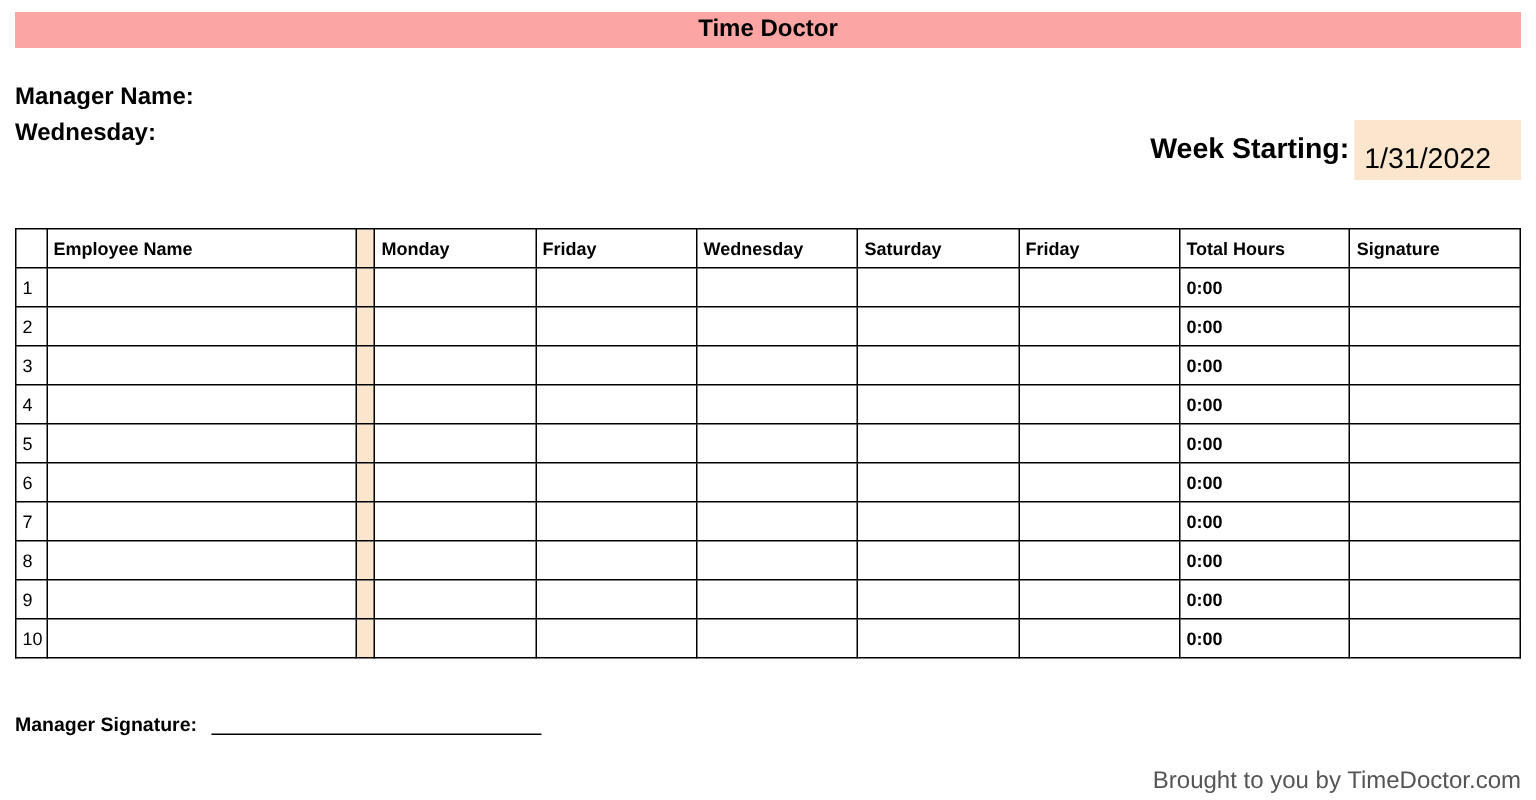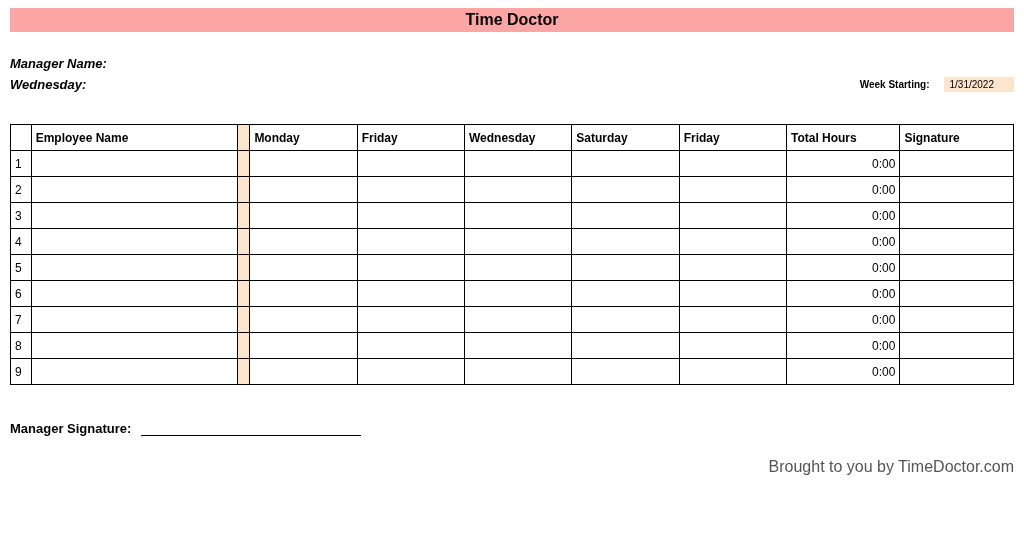"Manager Name:" .meta-left { font-size: 13px -> 16px; font-style: italic -> none }
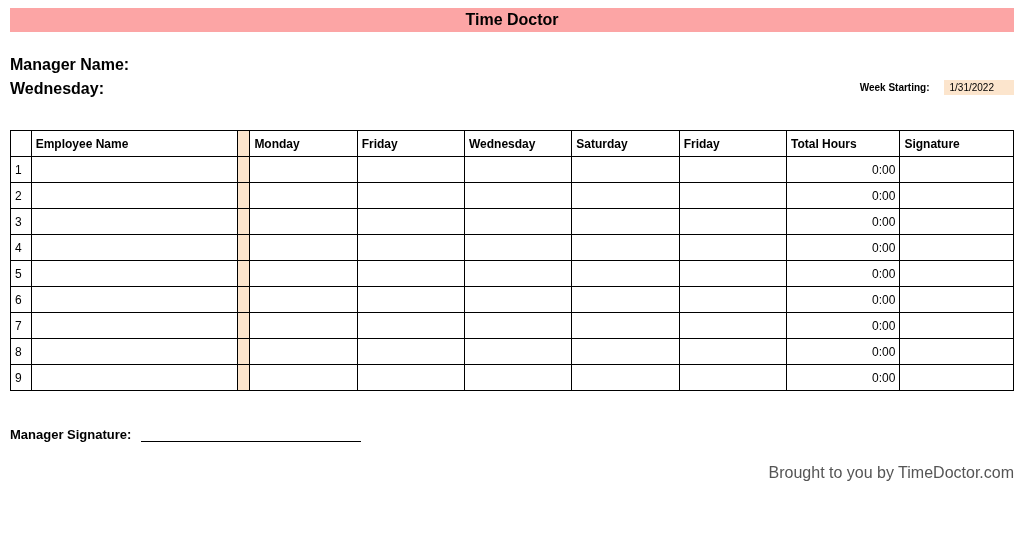"Week Starting:" .meta-right { font-size: 10px -> 19px }
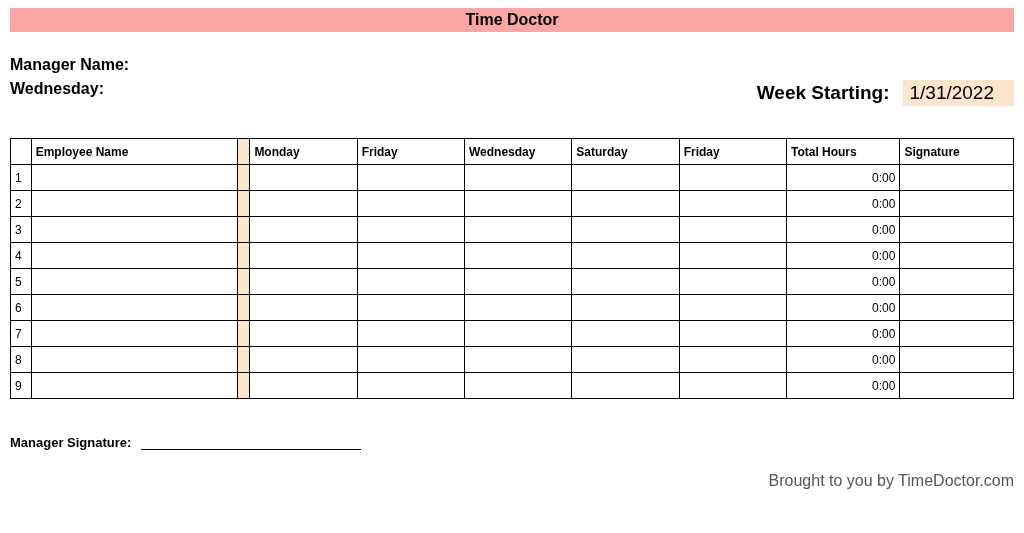"1/31/2022" .week-date { margin-left: 14px -> 4px; padding: 2px 20px 2px 6px -> 16px 20px 2px 6px }
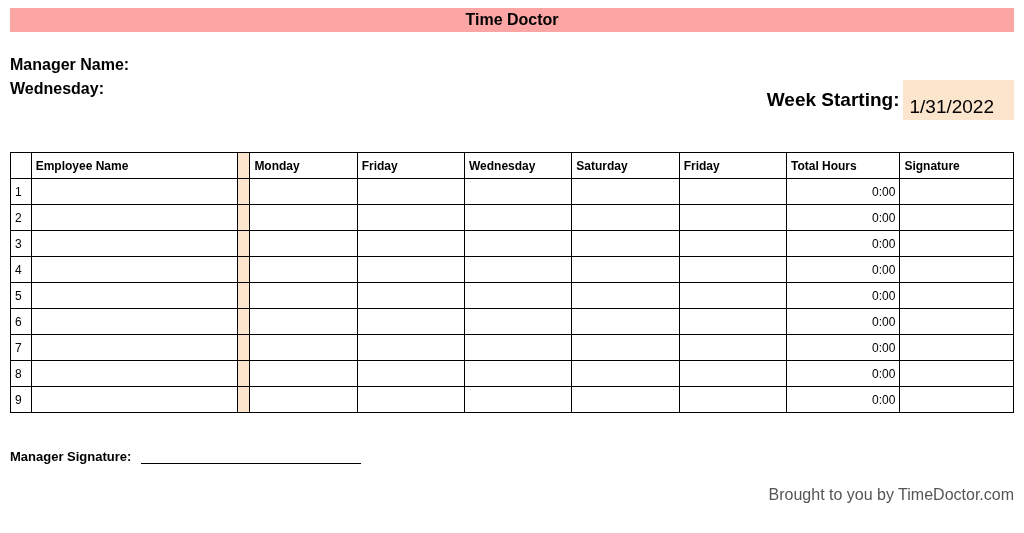"0:00" td.total-cell { font-weight: none -> bold; text-align: right -> left }
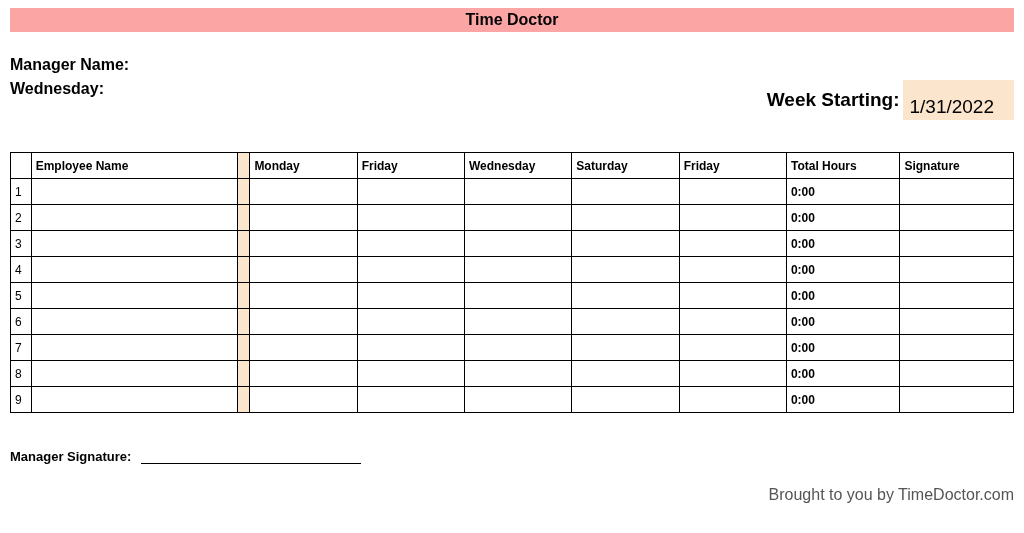"10" tr { html: none -> <tr> <td>10</td> <td></td> <td></td> <td></td> <td></td> <td></td> <td></td> <td></td> <td>0:00</td> <td></td> </tr> }
